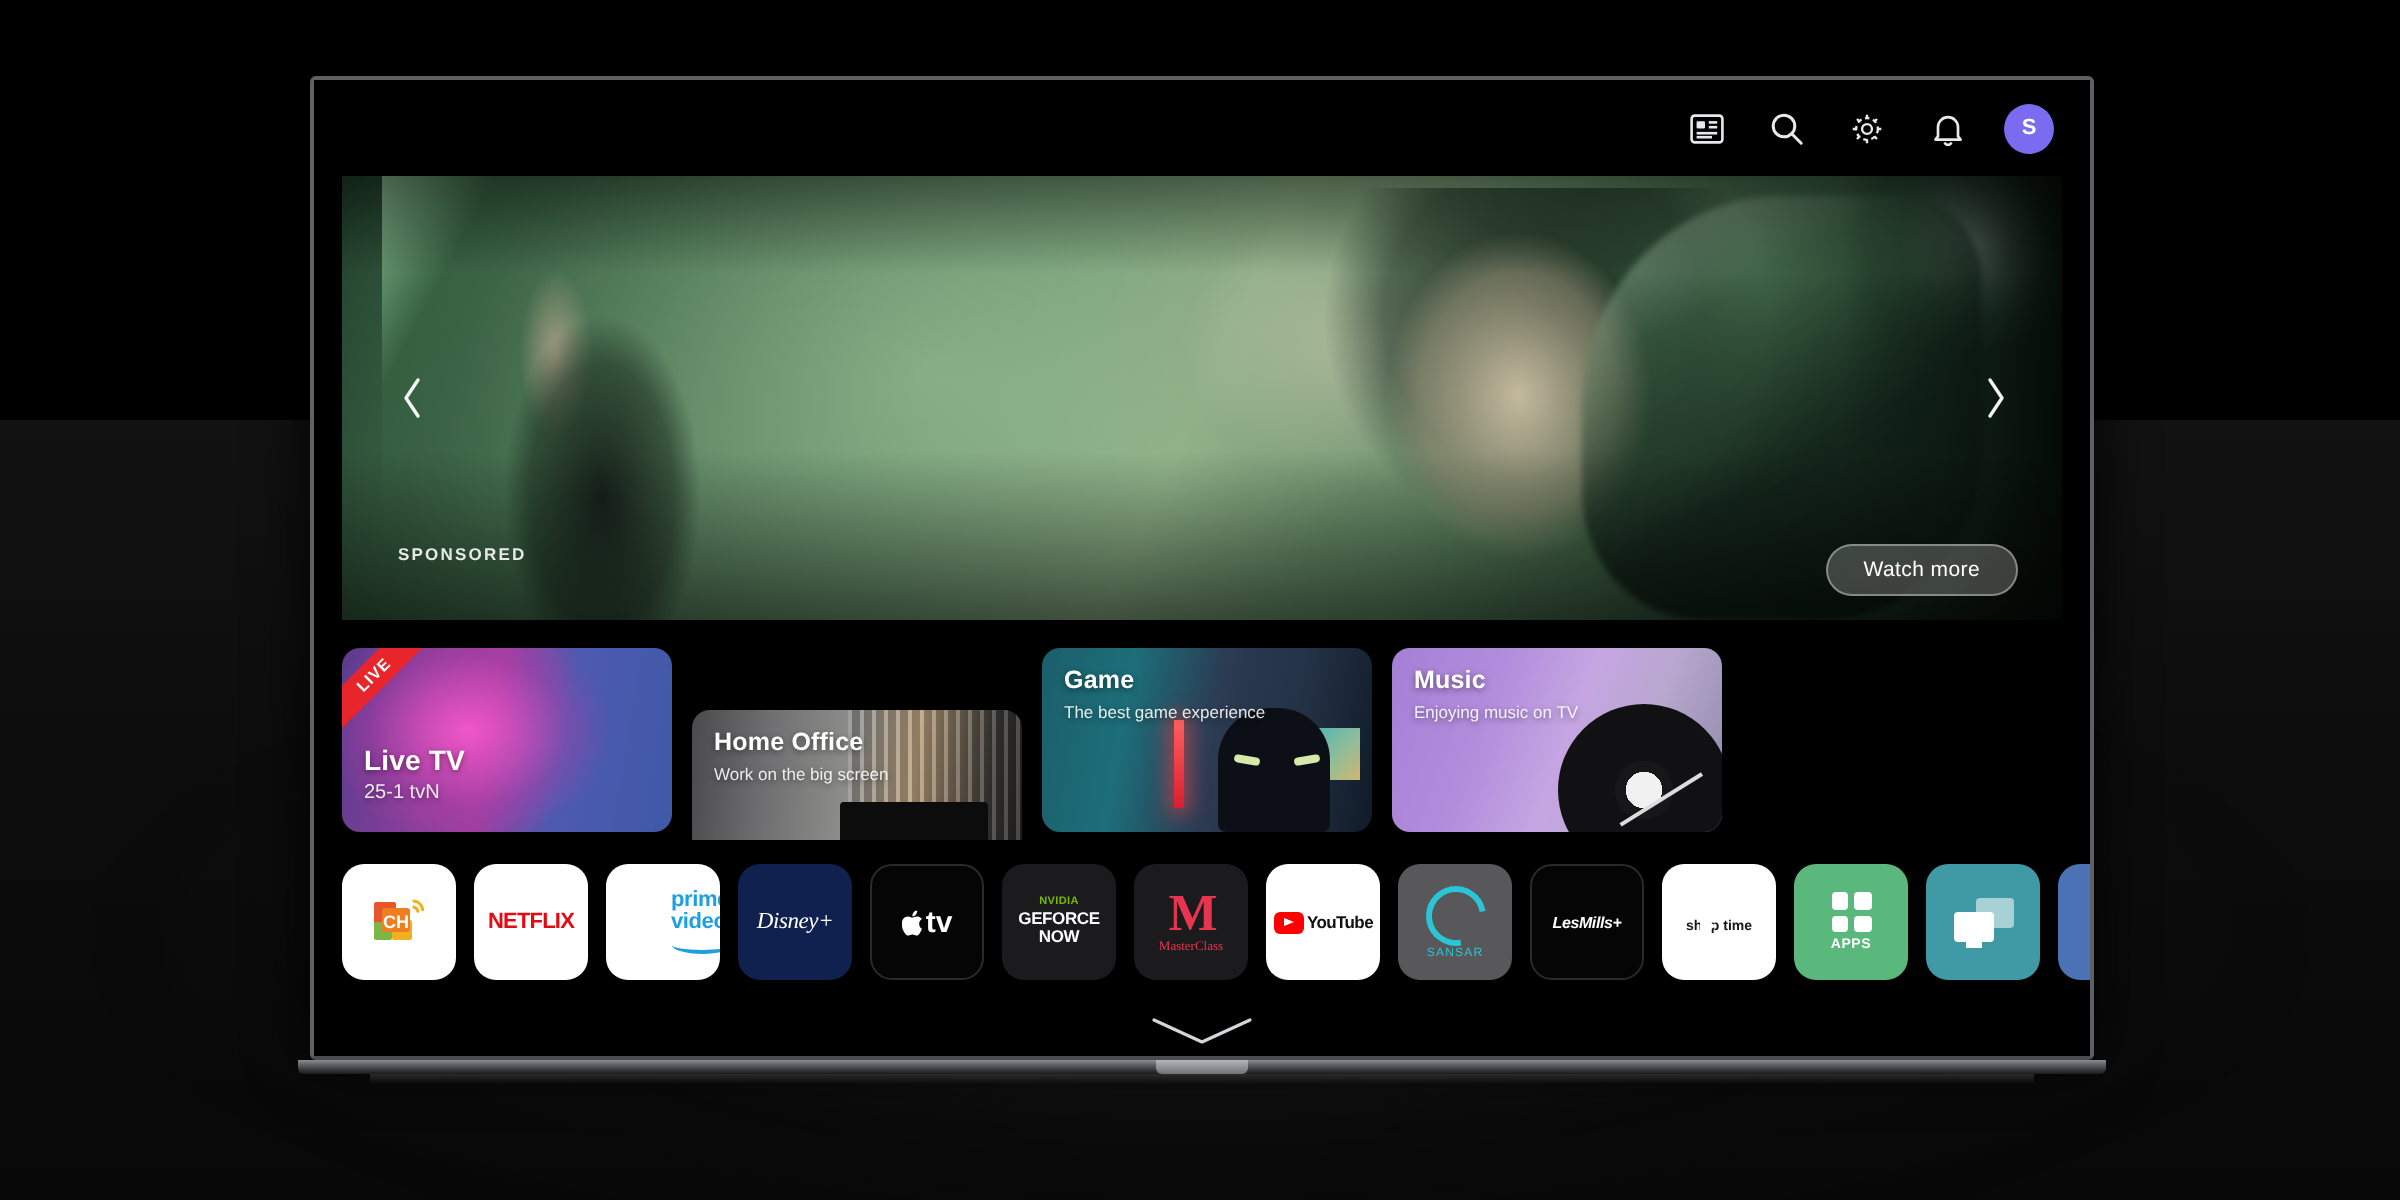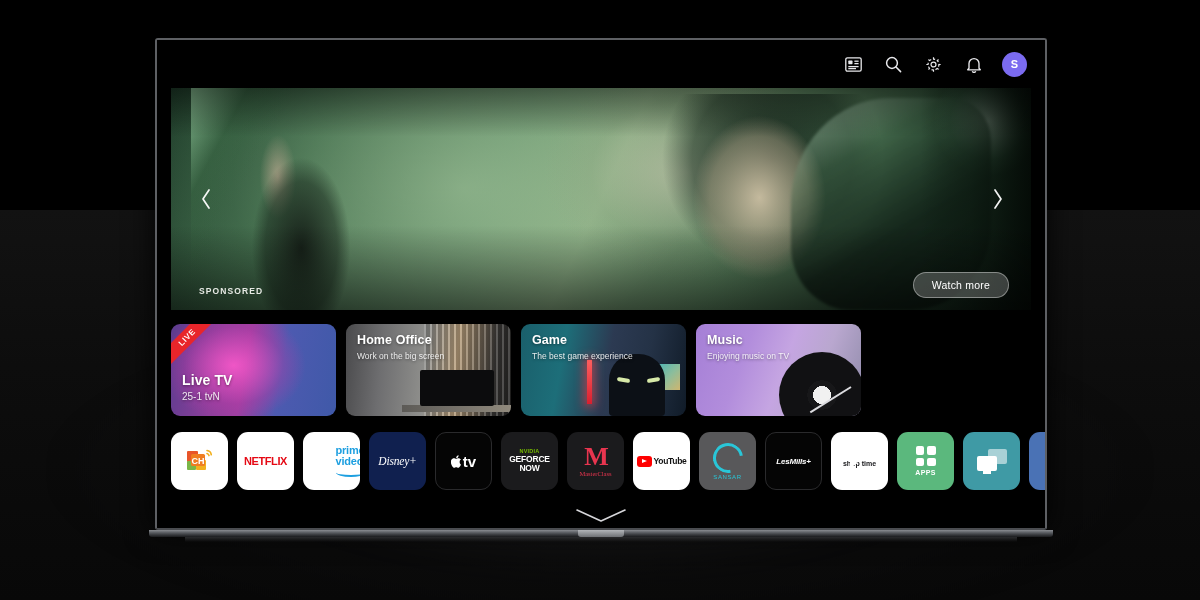"SPONSORED" .hero-sponsored { bottom: 14px -> 28px }
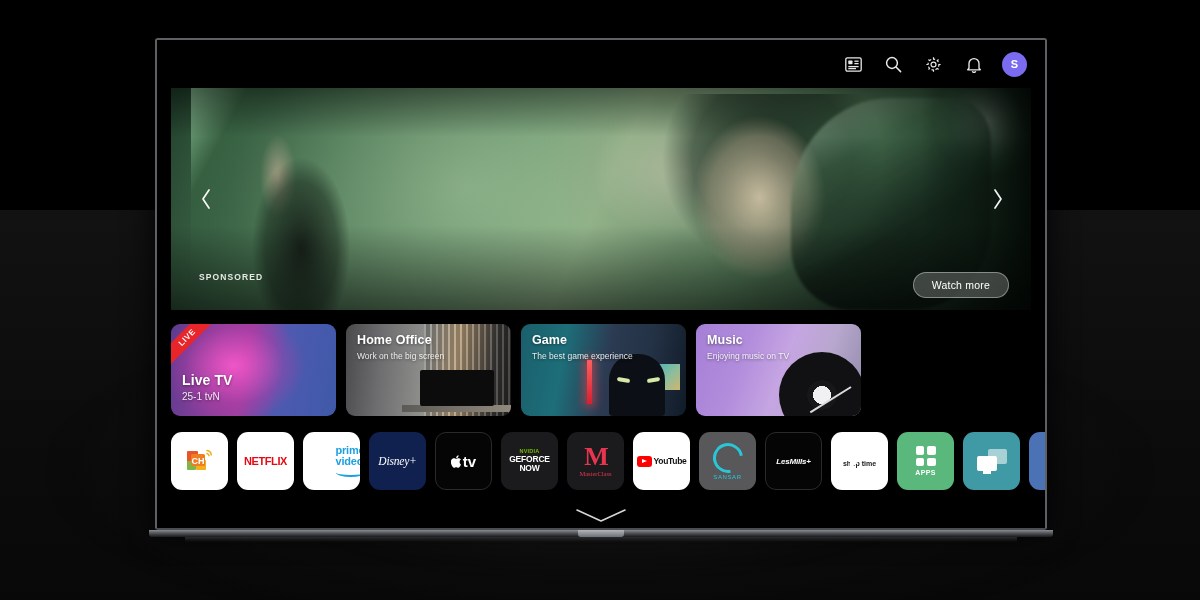"Home Office" .card-office { margin-top: none -> 31px }
